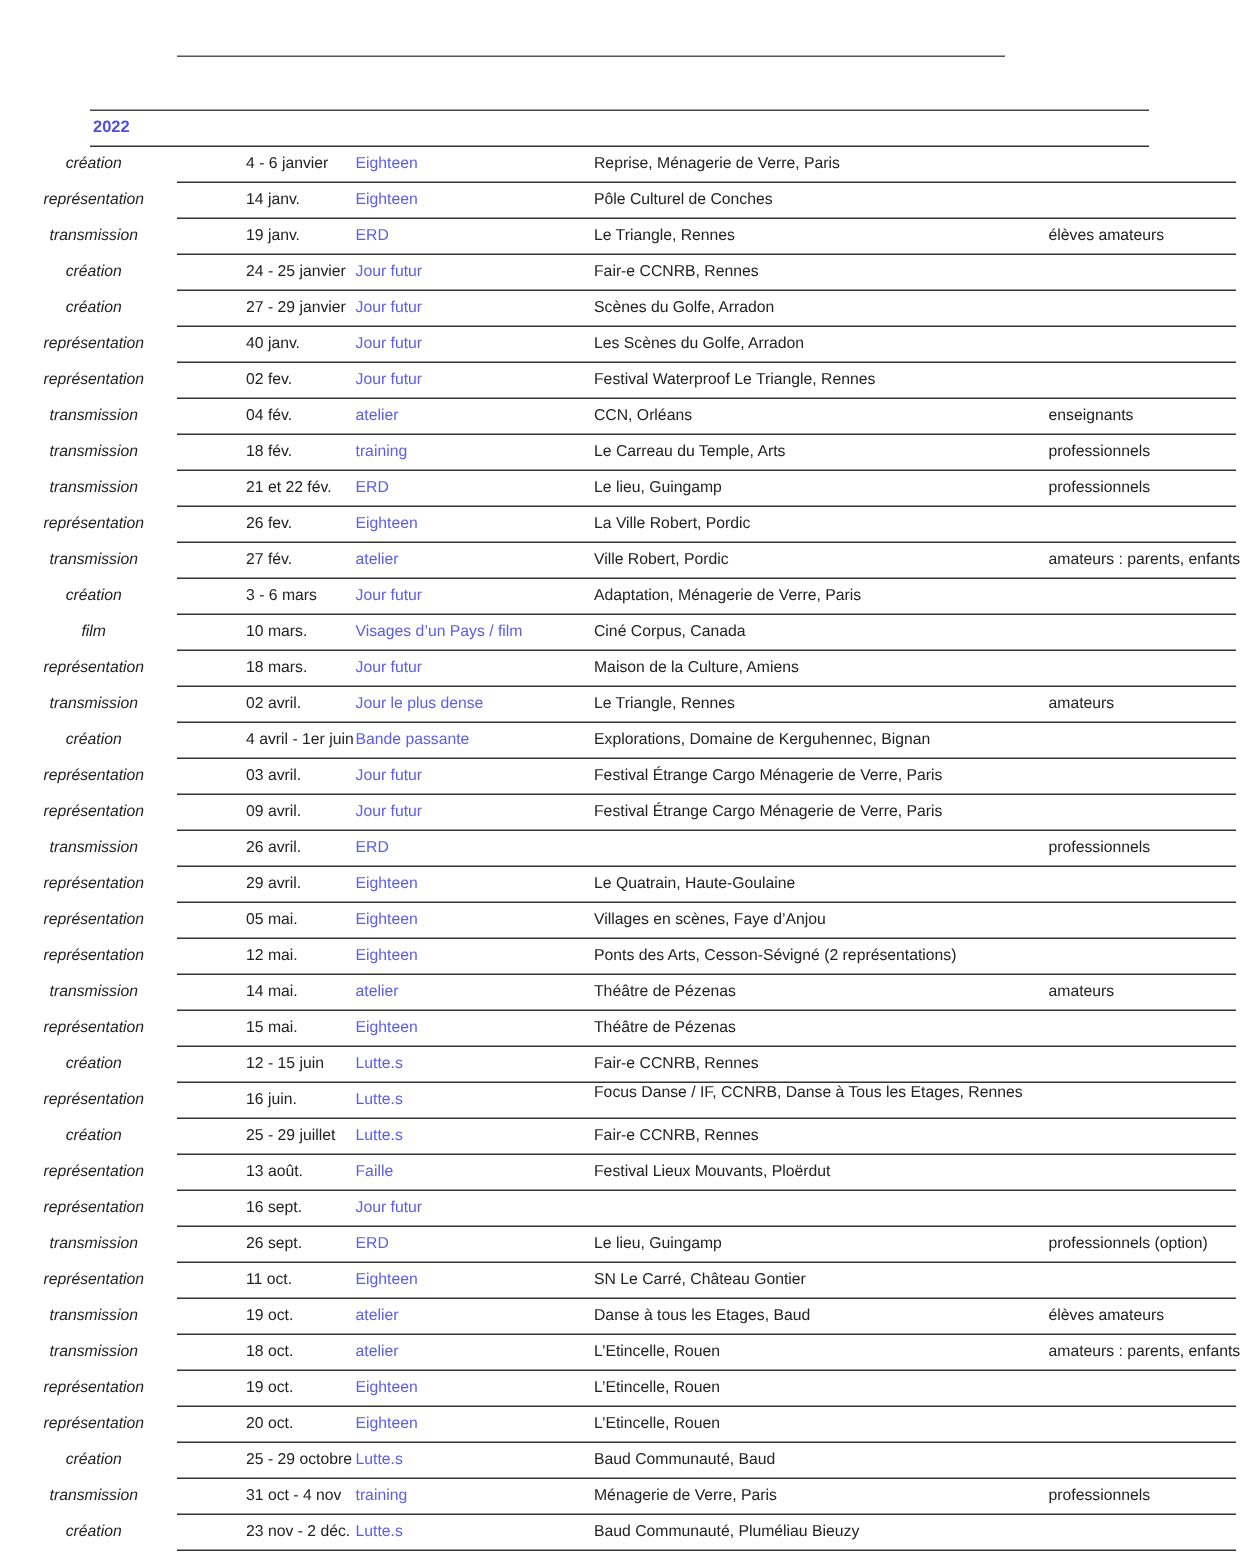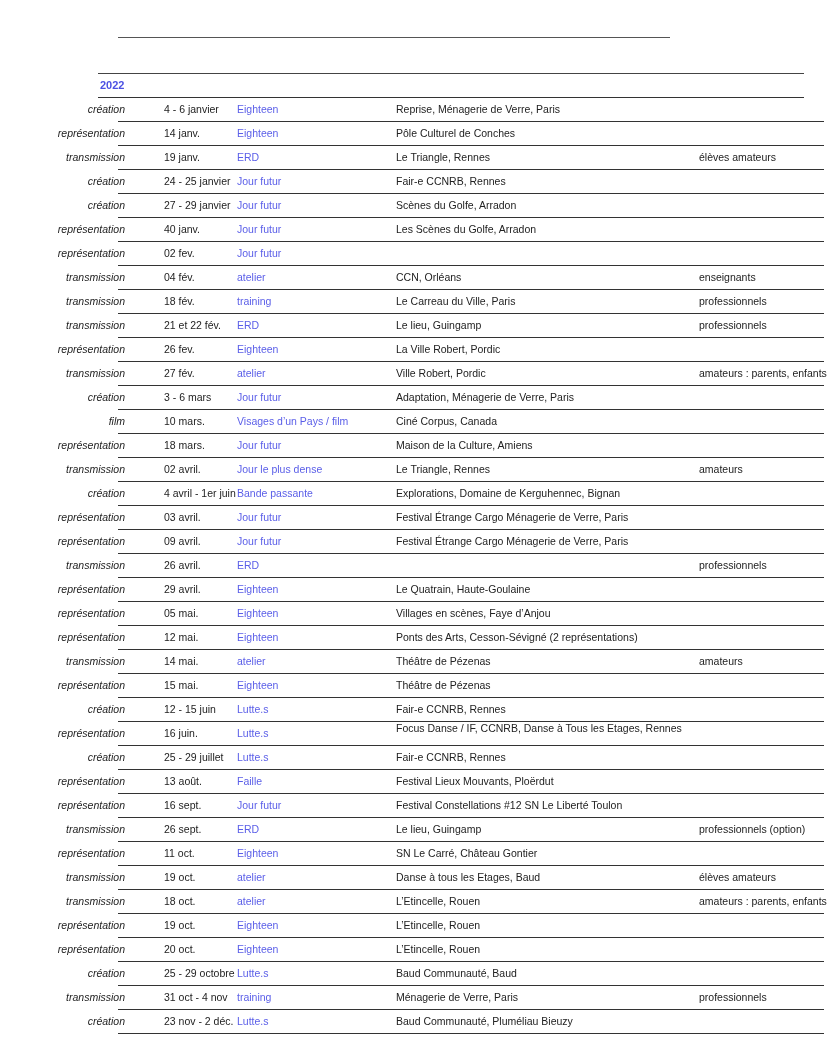"2022" .year-row { margin-left: 98px -> 60px }
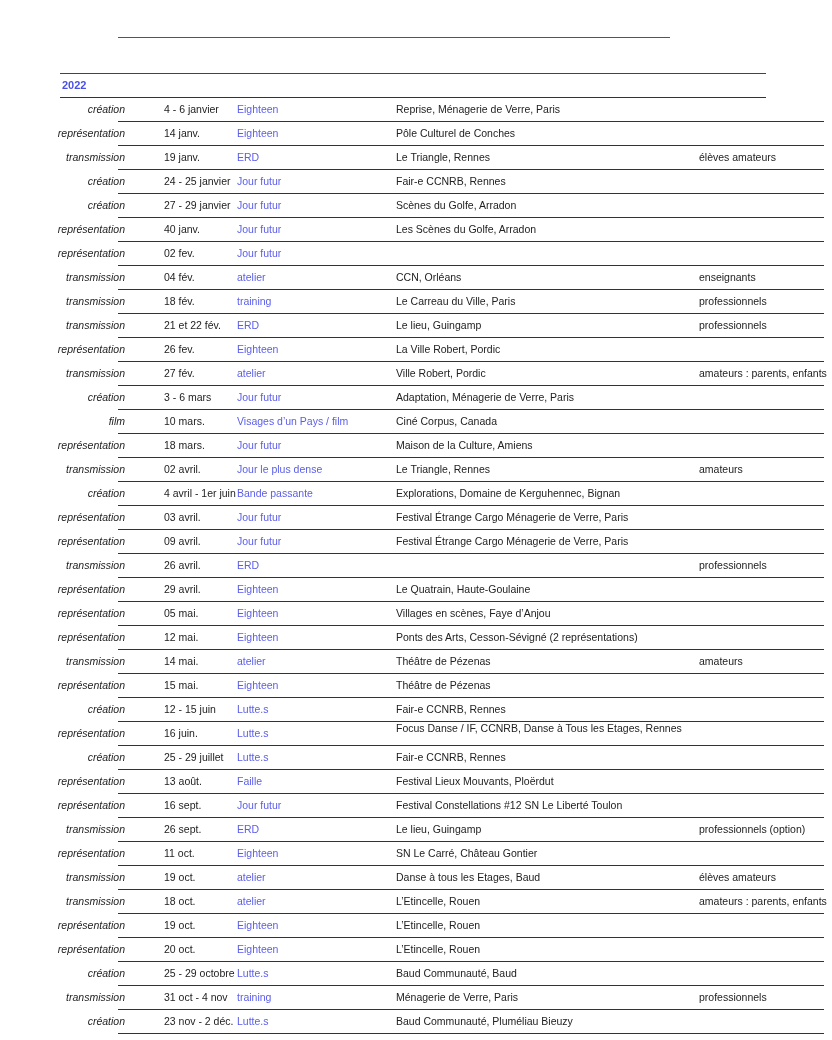"création" .cat { text-align: right -> center }
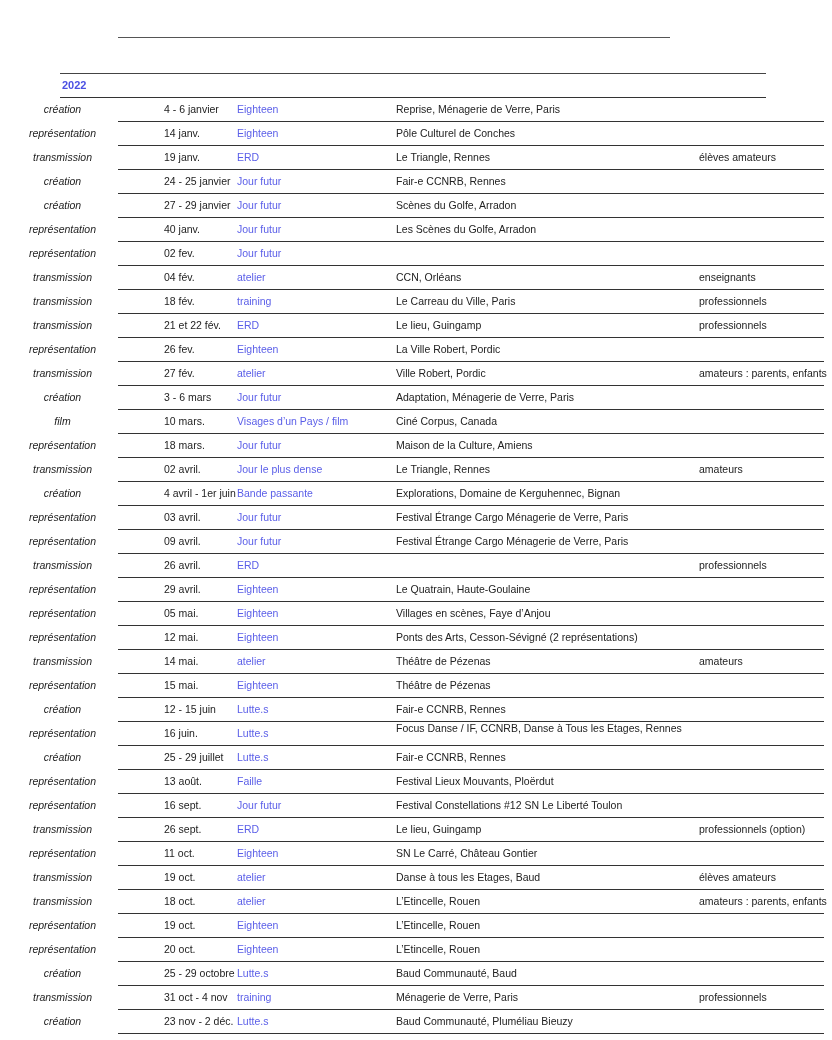"Festival Waterproof Le Triangle, Rennes" span.venue { html: none -> <span>Festival Waterproof Le Triangle, Rennes</span> }
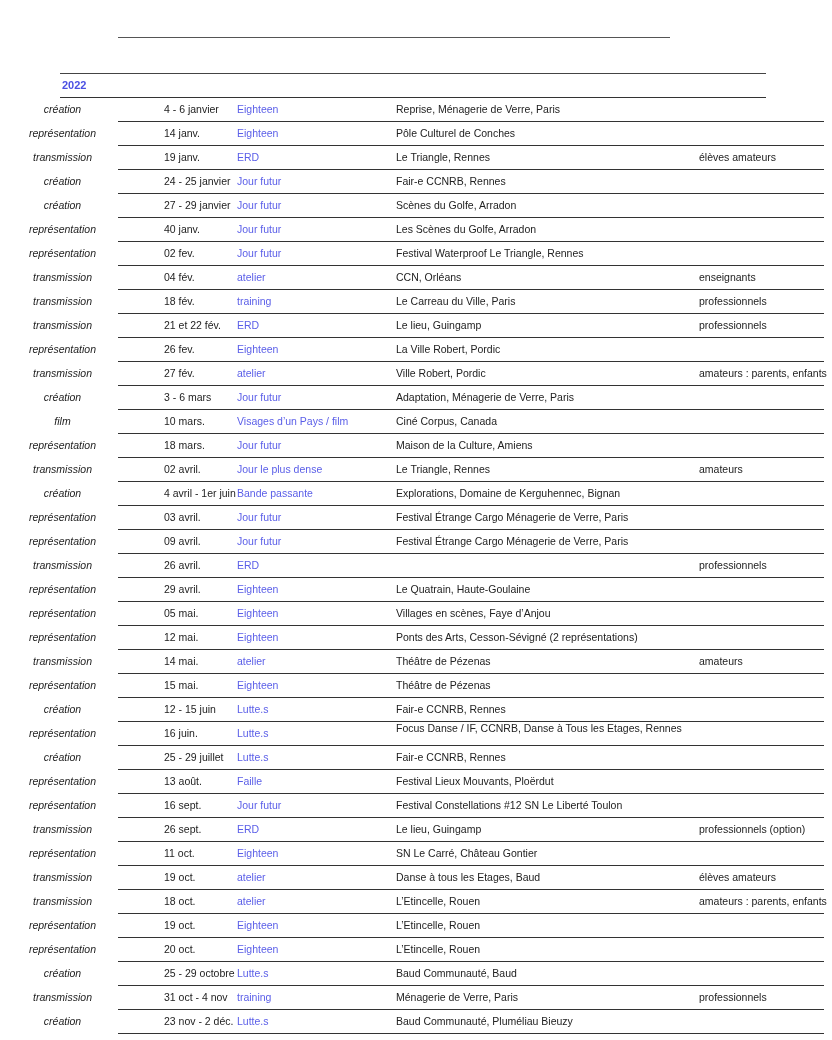"Le Carreau du Ville, Paris" span.venue { text: Ville, Paris -> Temple, Arts }
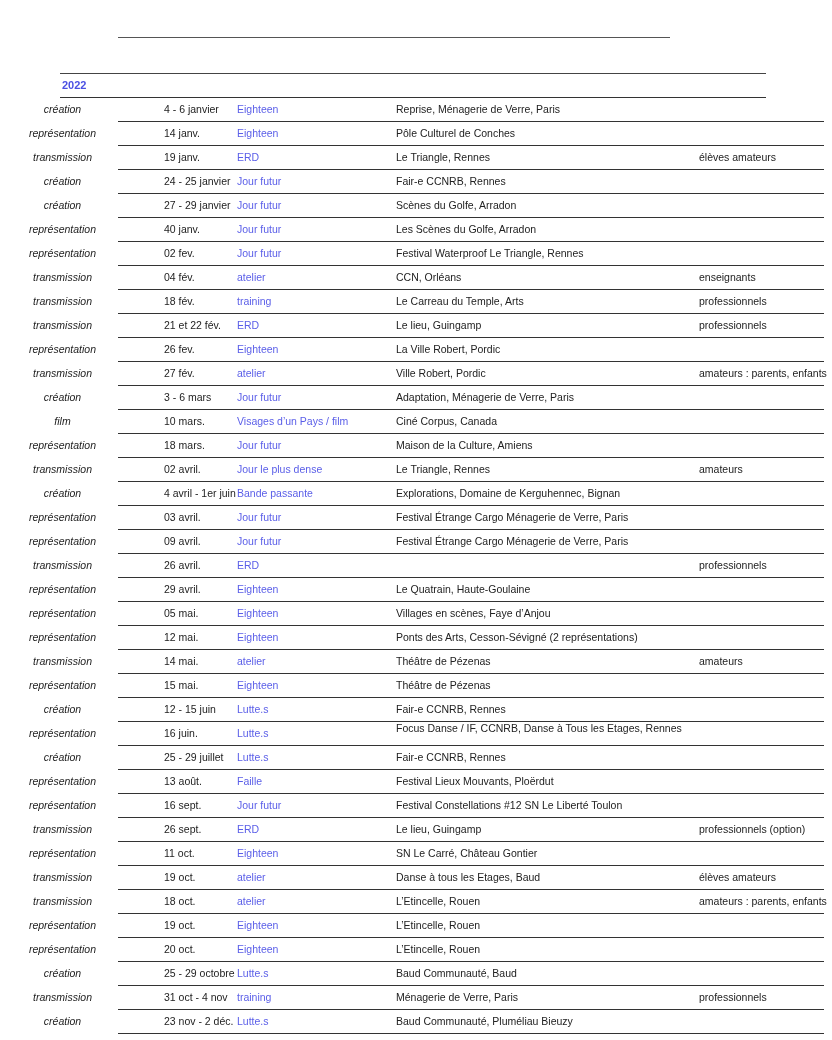"Festival Constellations #12 SN Le" span.venue { html: <span>Festival Constellations #12 SN Le Liberté Toulon</span> -> none }
